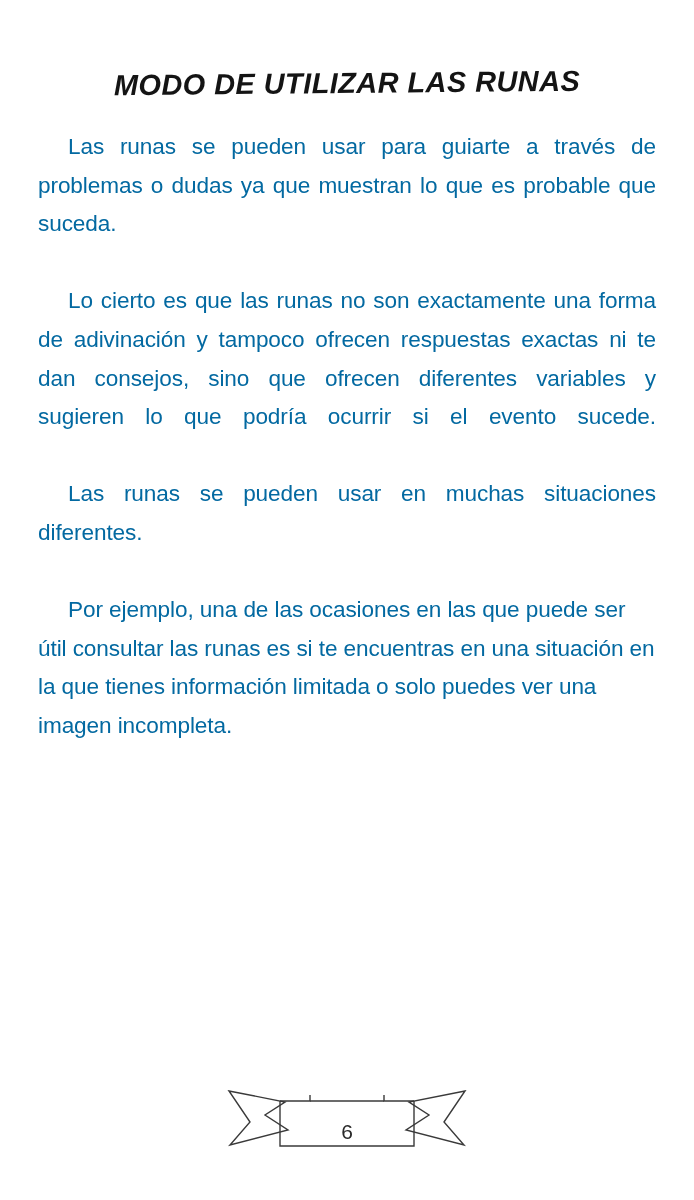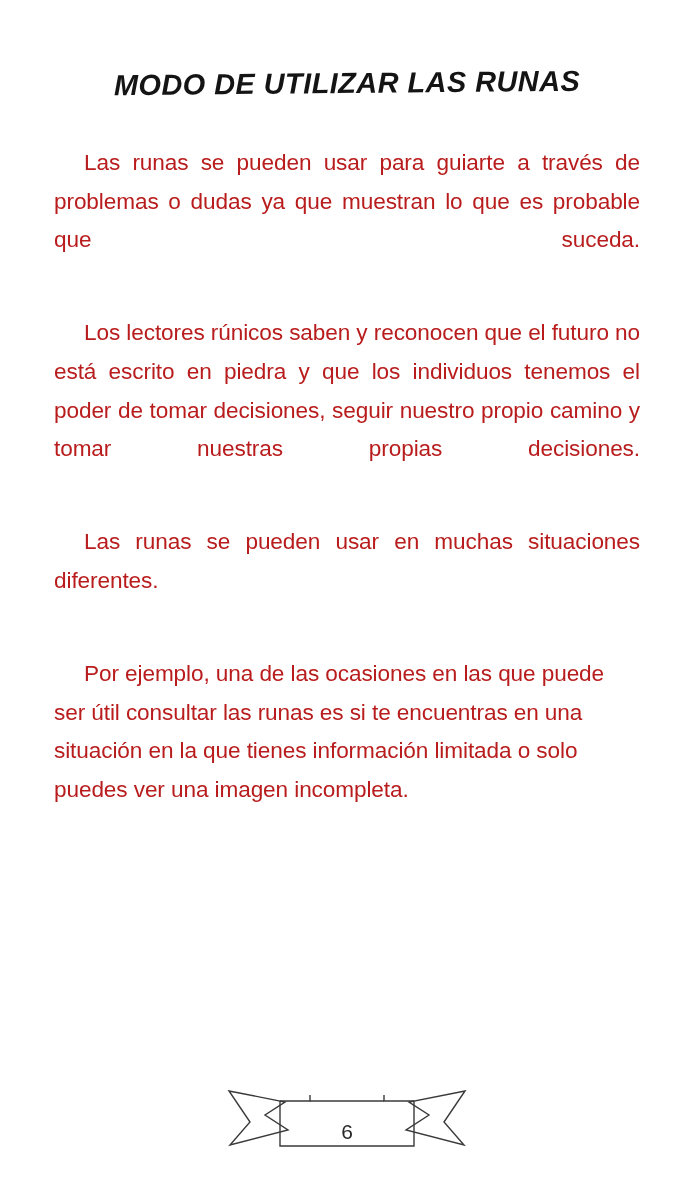"Las runas se pueden usar" .body-text p { color: #b91c1c -> #0369a1; margin: 16px -> 0 }
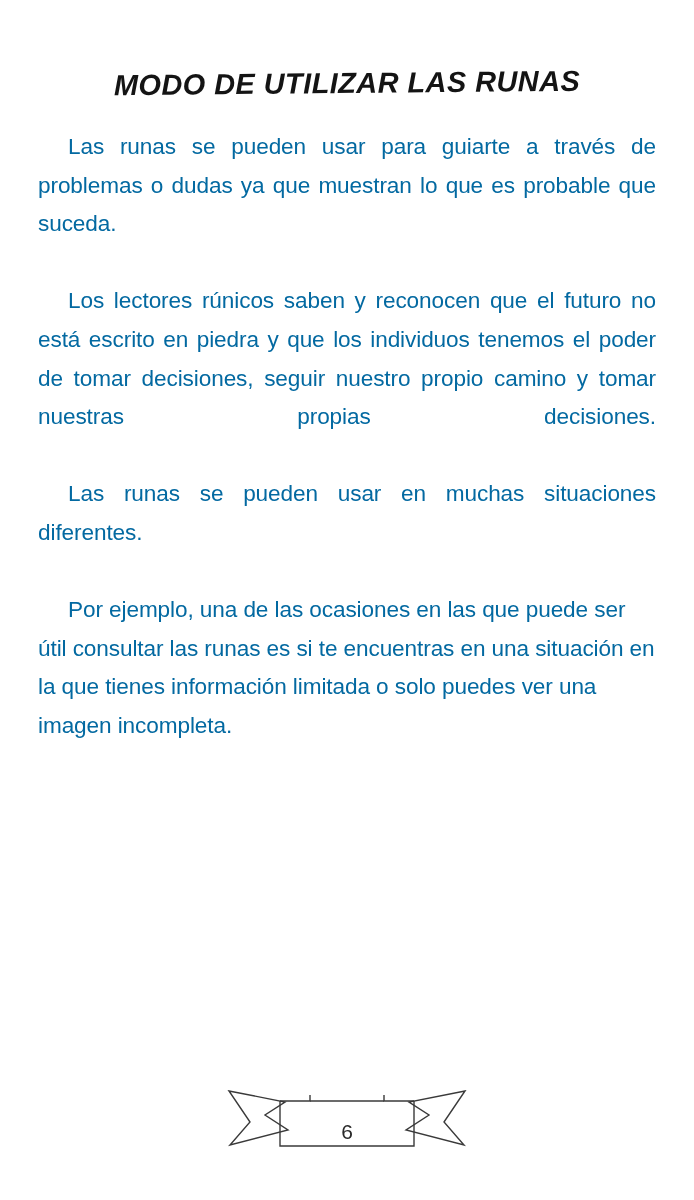"Lo cierto es que las" p { html: none -> <p>Lo cierto es que las runas no son exactamente una forma de adivinación y tampoco ofrecen respuestas exactas ni te dan consejos, sino que ofrecen diferentes variables y sugieren lo que podría ocurrir si el evento sucede.</p> }
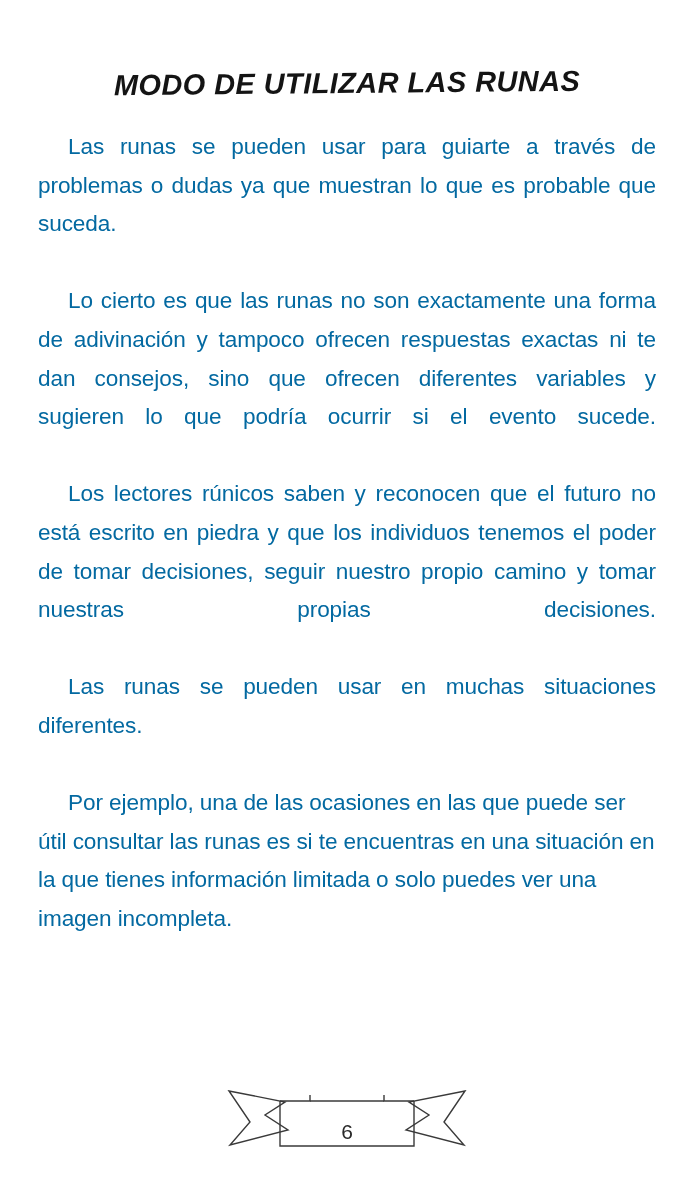"Los lectores rúnicos saben y" p { html: <p>Los lectores rúnicos saben y reconocen que el futuro no está escrito en piedra y que los individuos tenemos el poder de tomar decisiones, seguir nuestro propio camino y tomar nuestras propias decisiones.</p> -> none }
